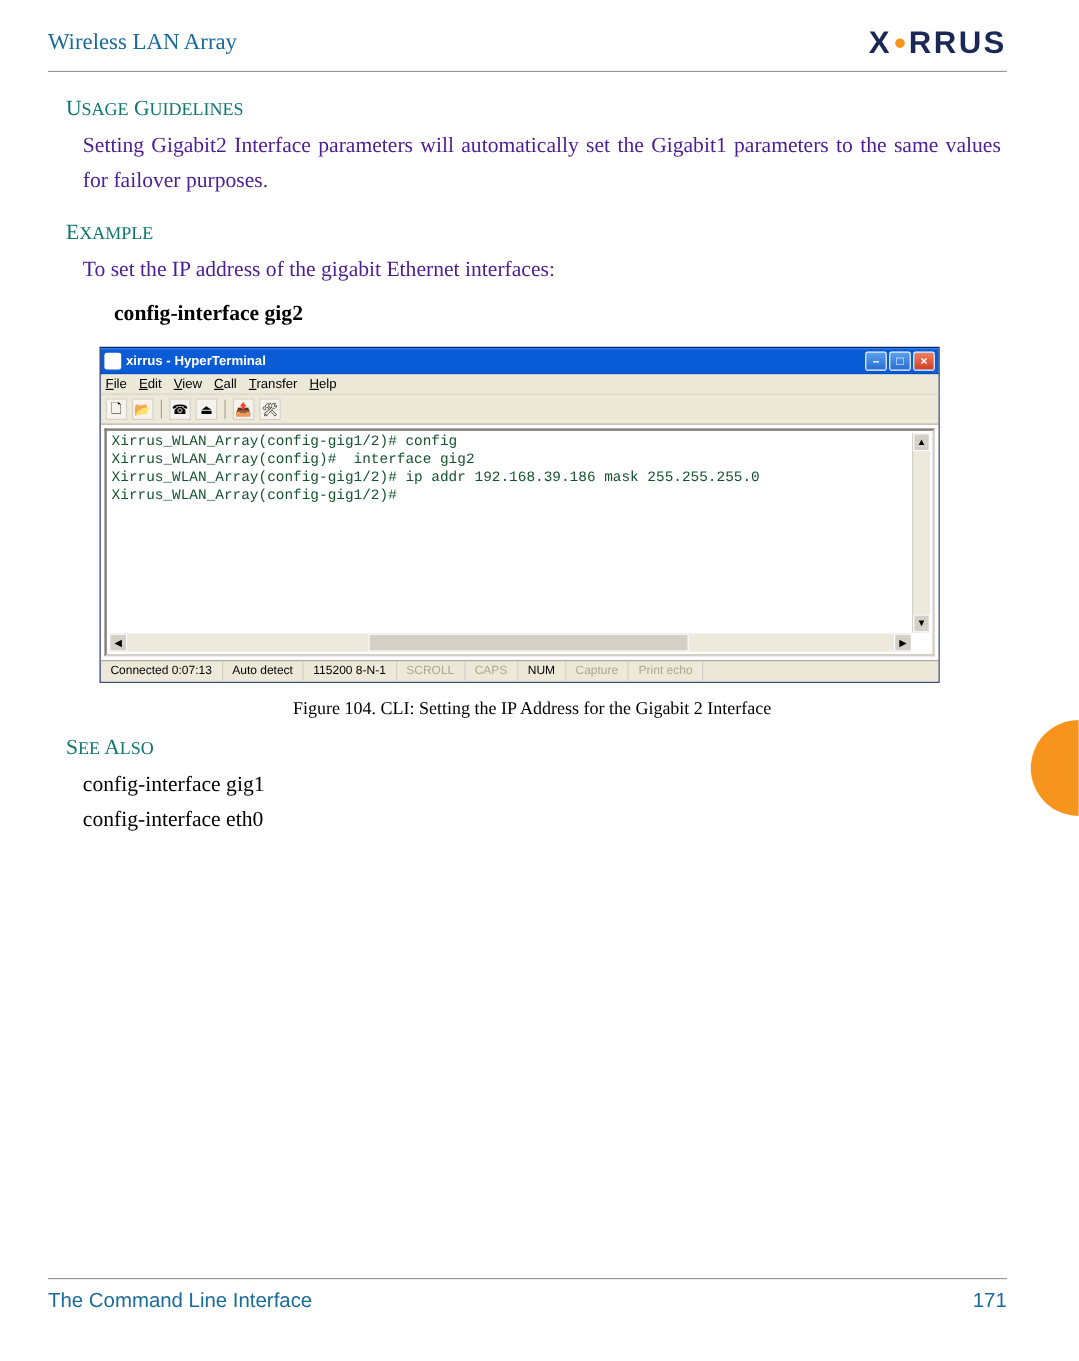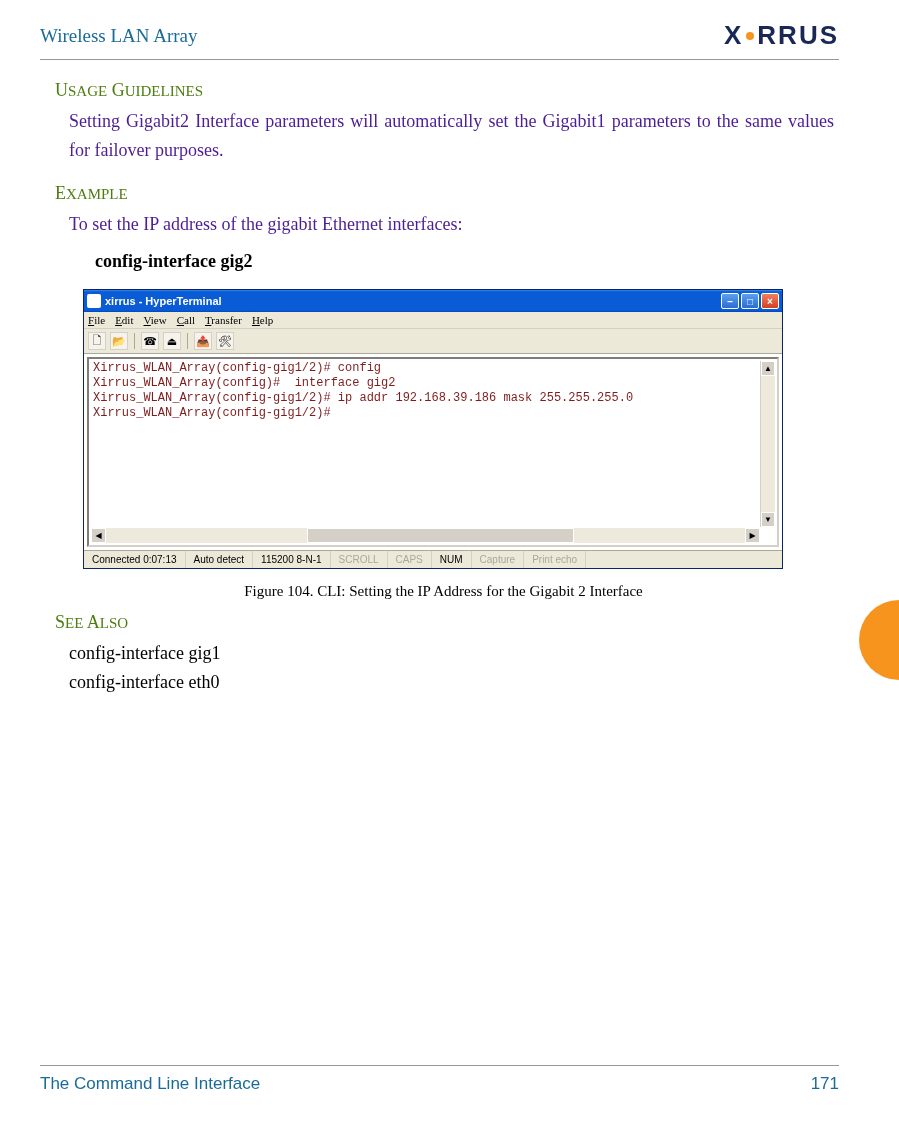"USAGE GUIDELINES" .section-heading { color: #4d7c0f -> #0f766e }
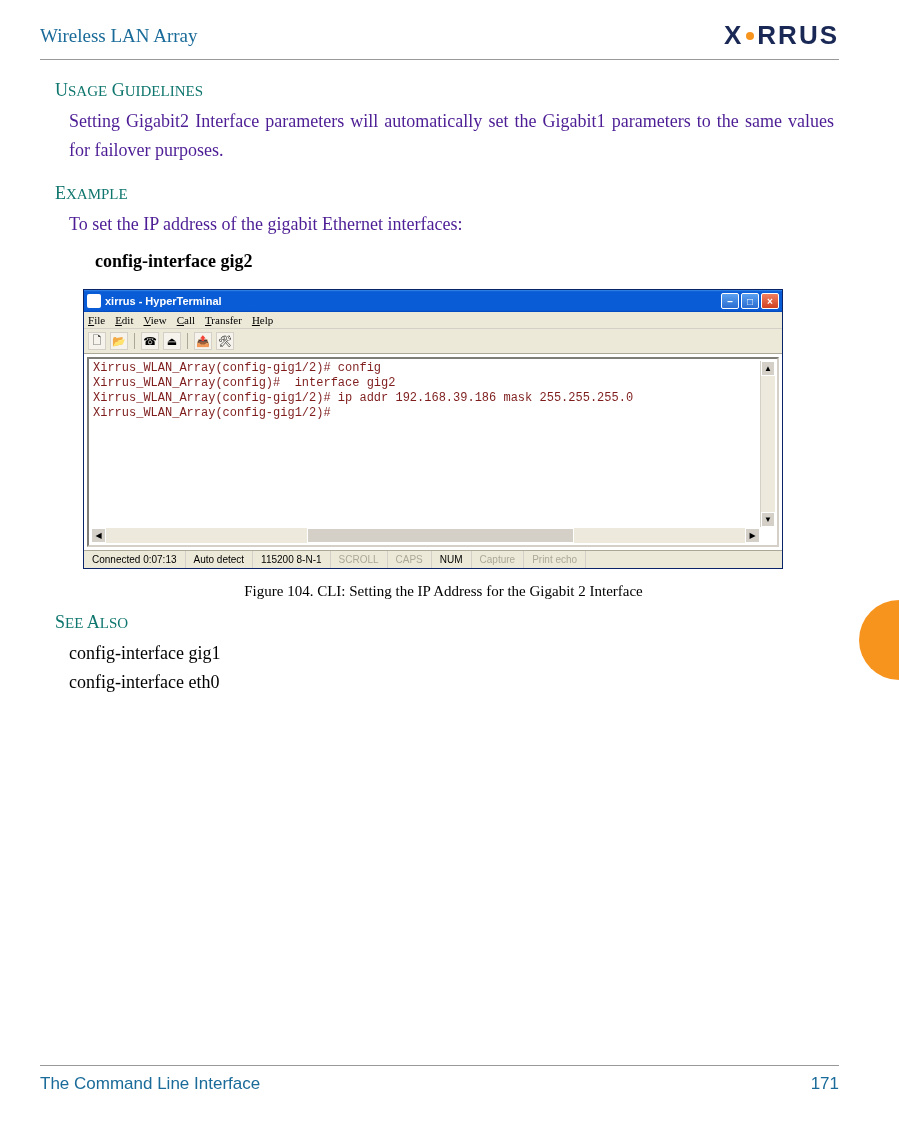"File" .menubar { font-family: Liberation Serif, serif -> none }
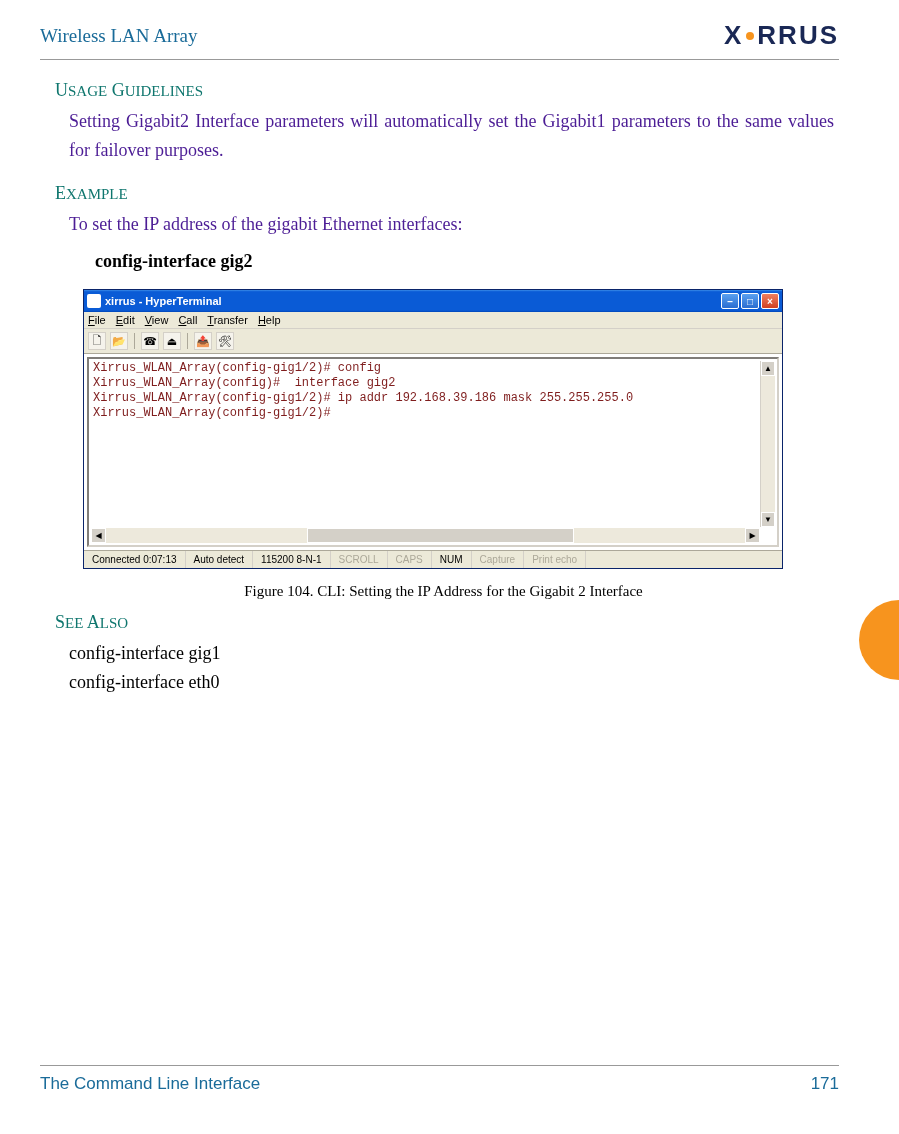"Xirrus_WLAN_Array(config-gig1/2)# config" .terminal-text { color: #7f1d1d -> #14532d }
